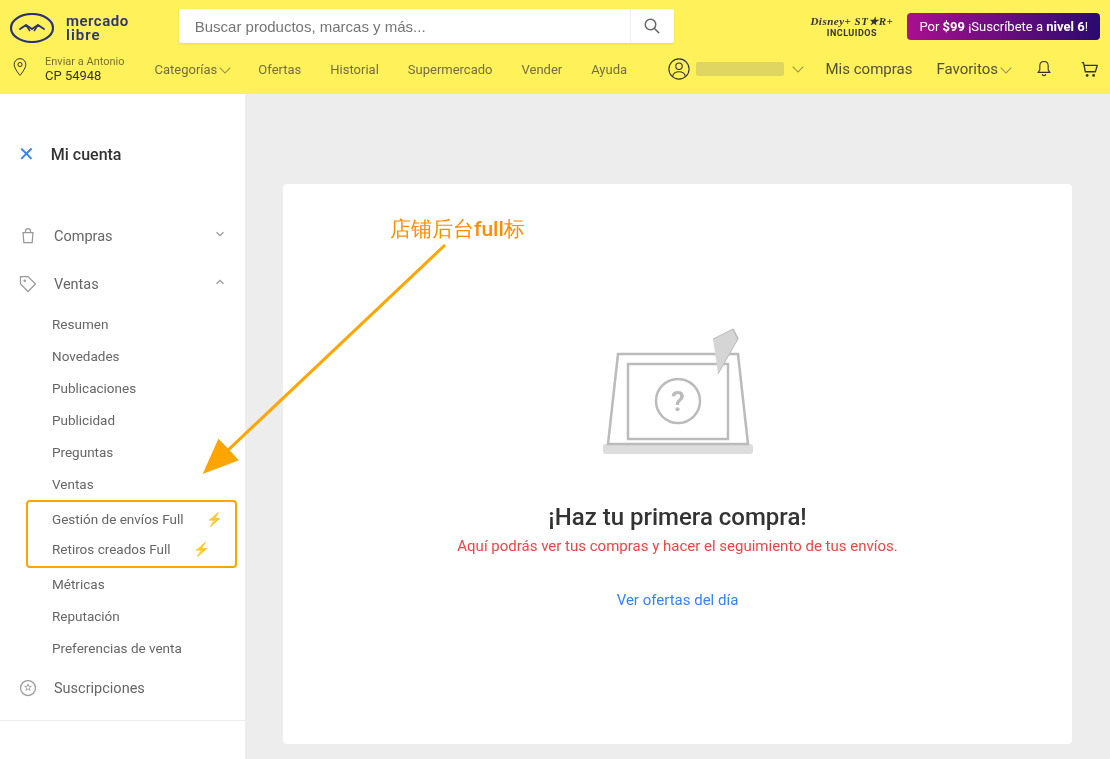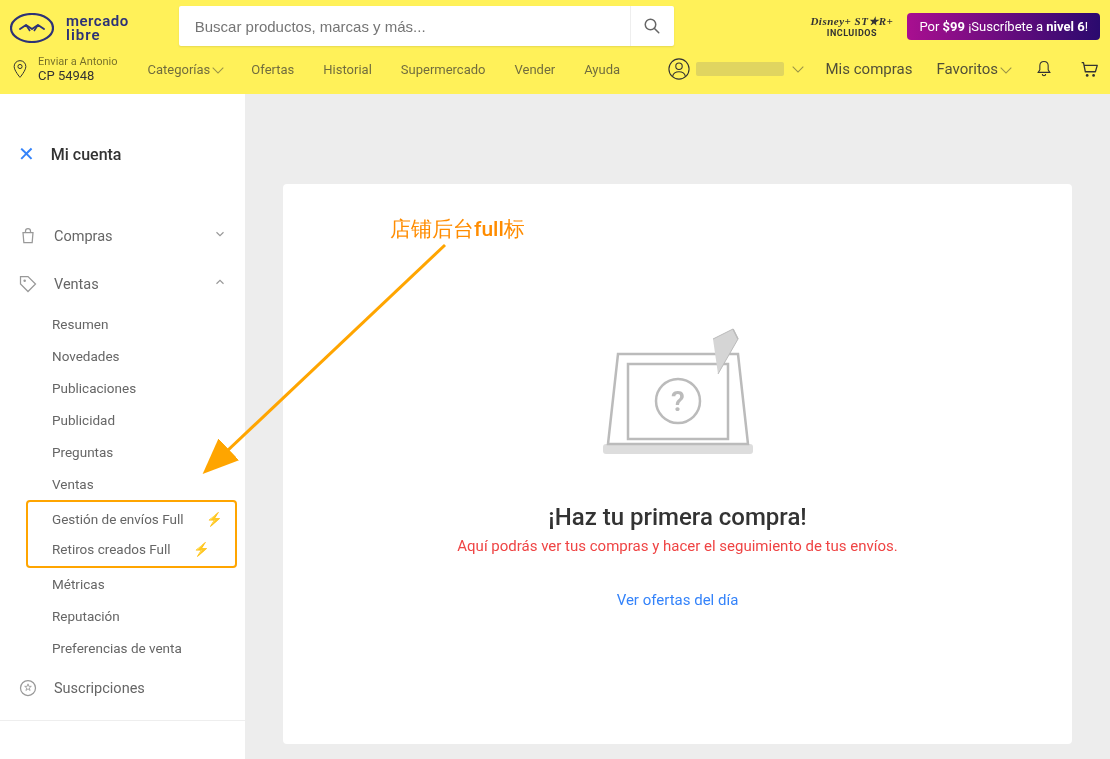"Buscar productos, marcas y más..." .search { height: 40px -> 34px }
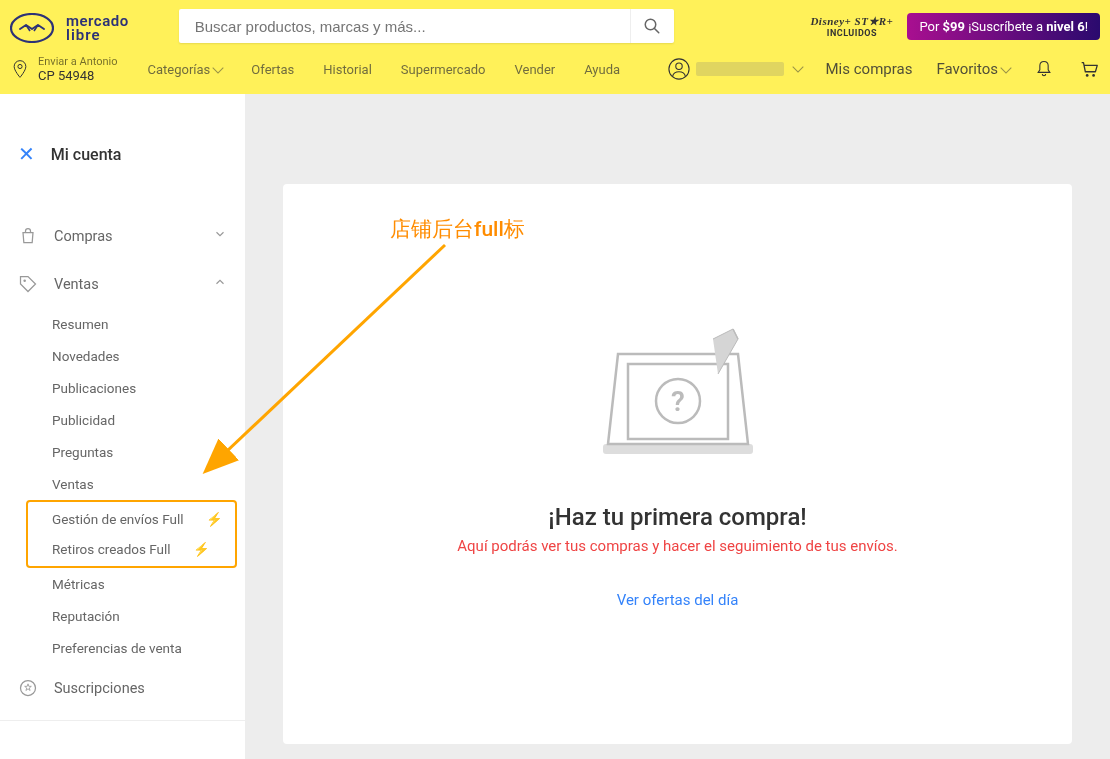"Enviar a Antonio" .location { align-items: center -> none; gap: 8px -> 15px }
